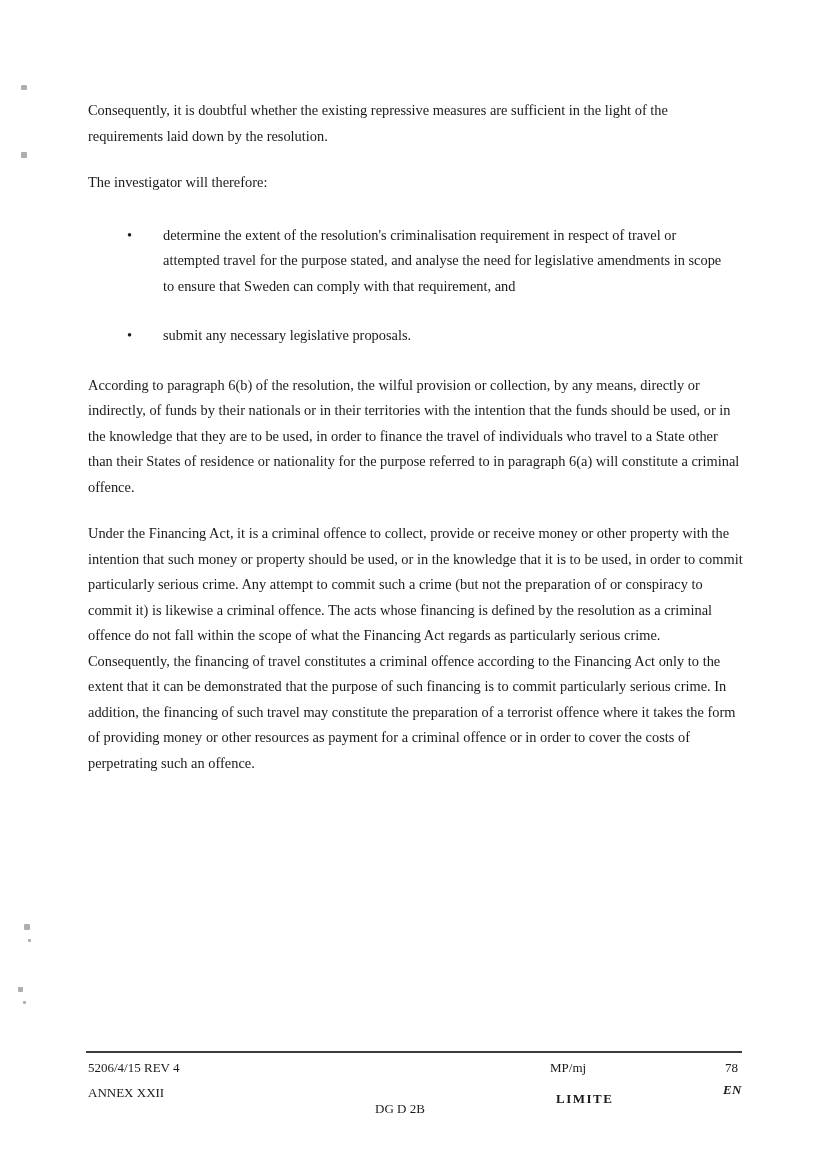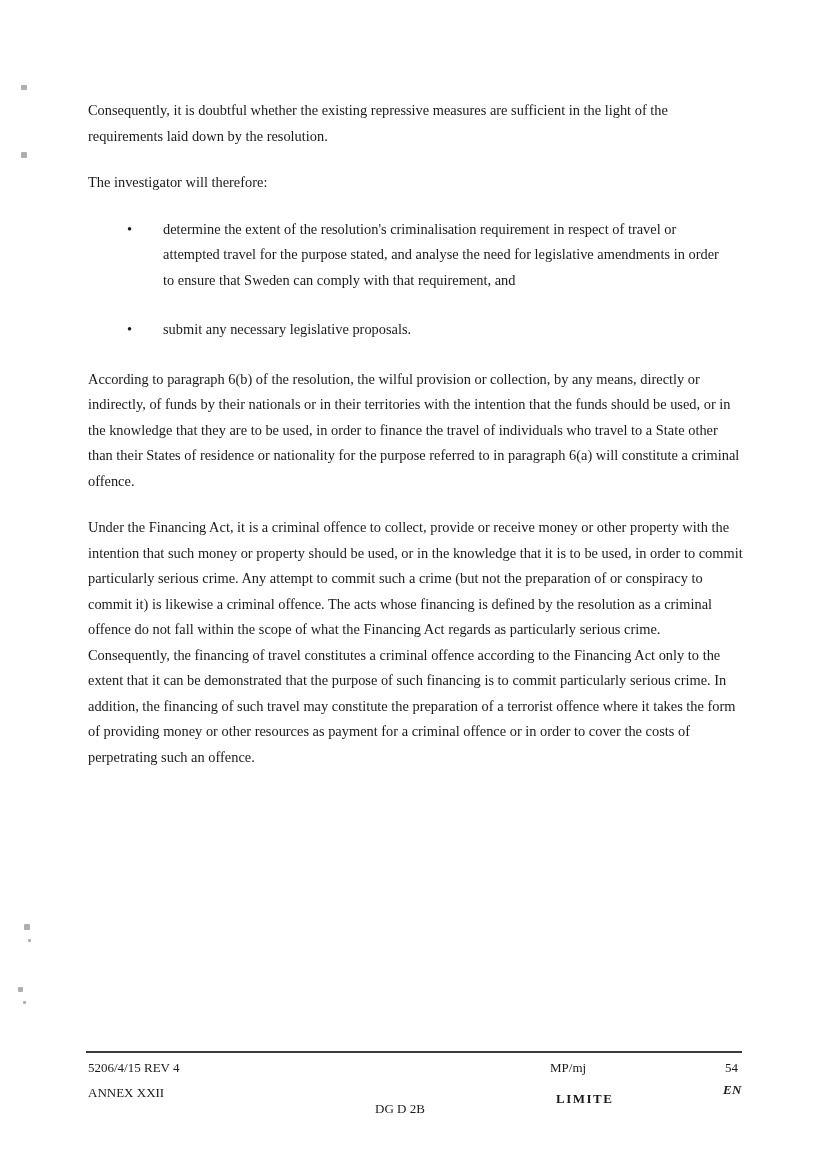"The investigator will therefore:" p.intro { margin-bottom: 21px -> 27px }
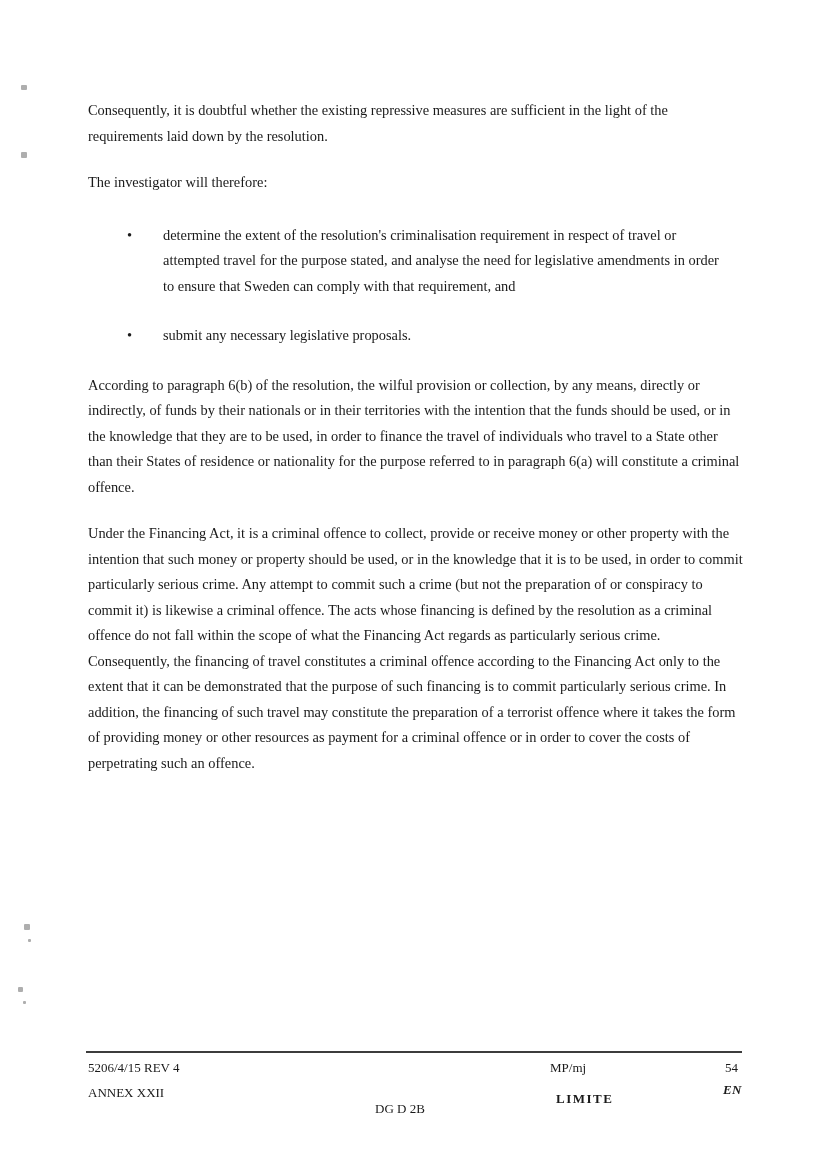"determine the extent of the" span.bullet-text { text: order -> scope }
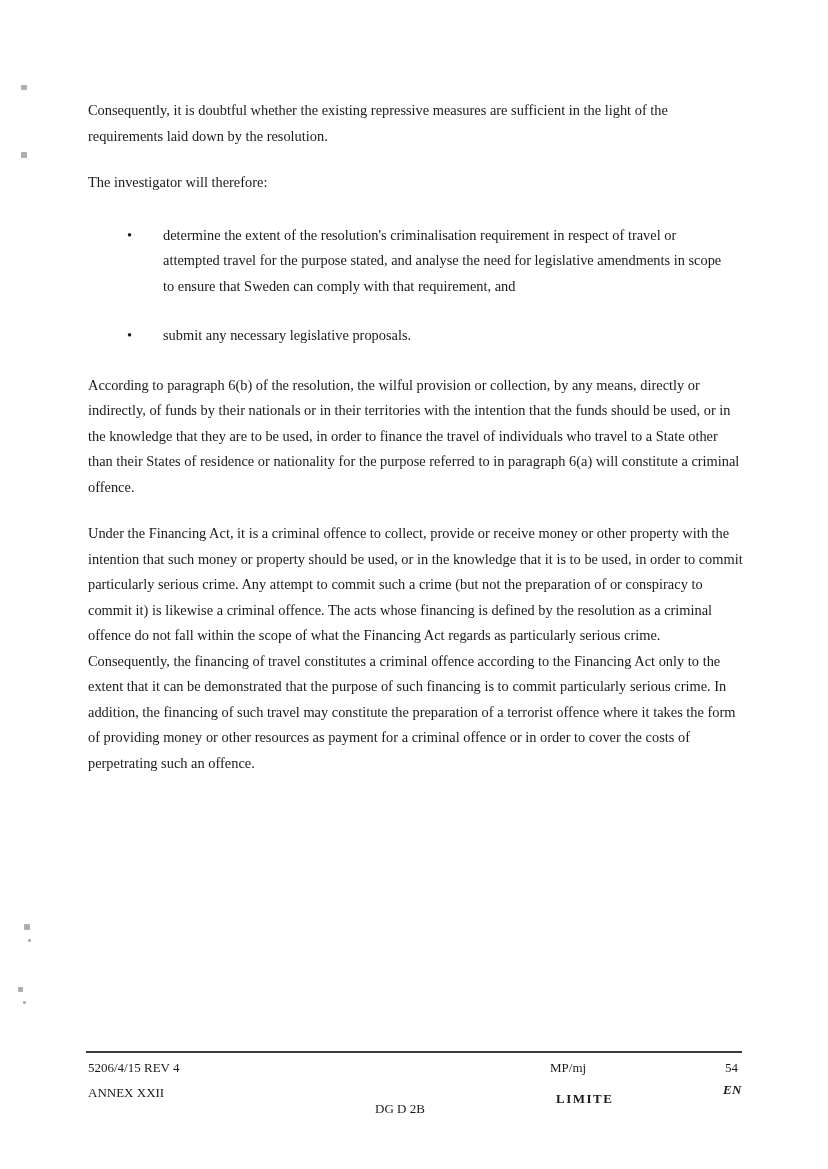"54" span.f-pagenum { text: 54 -> 78 }
